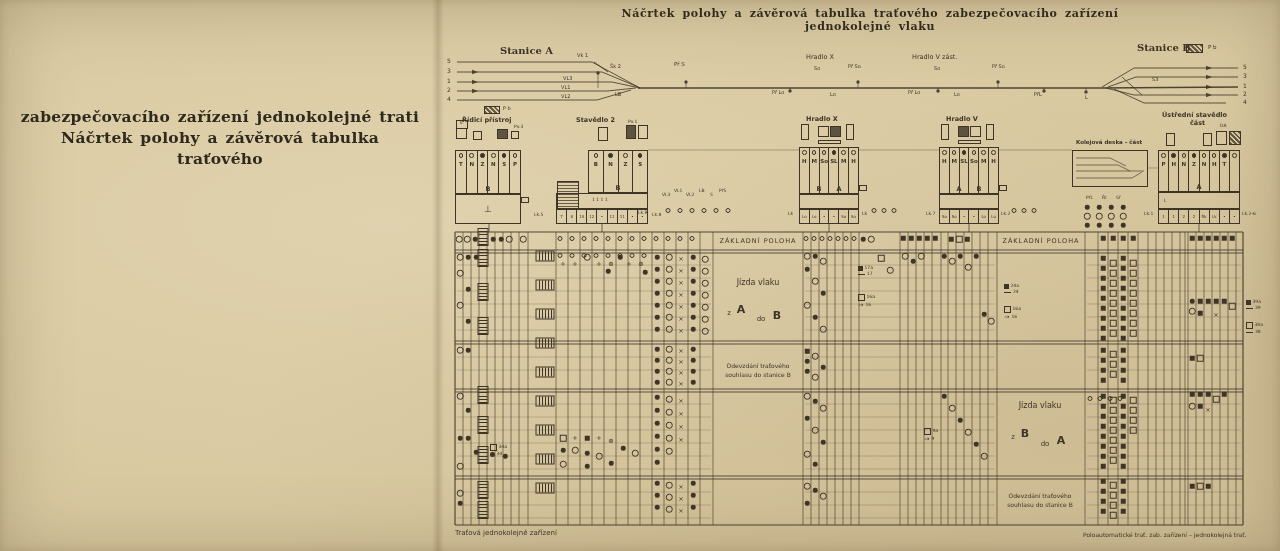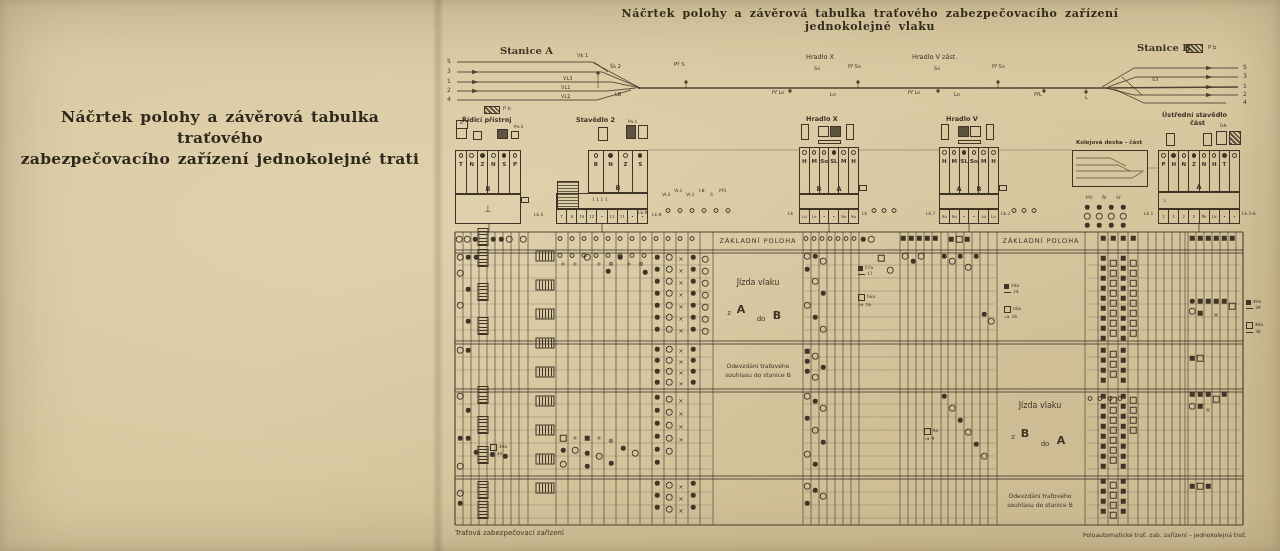"Náčrtek polohy a závěrová tabulka traťového" div { order: before "zabezpečovacího zařízení jednokolejné" -> after "zabezpečovacího zařízení jednokolejné" }
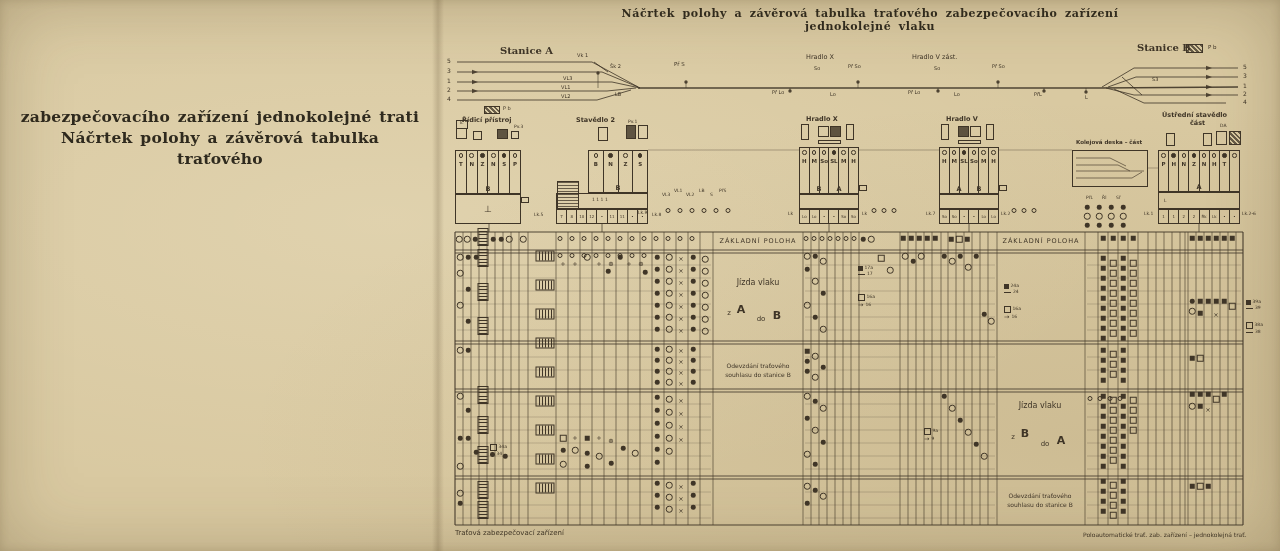"Traťová zabezpečovací zařízení" div.caption { text: zabezpečovací -> jednokolejné }
